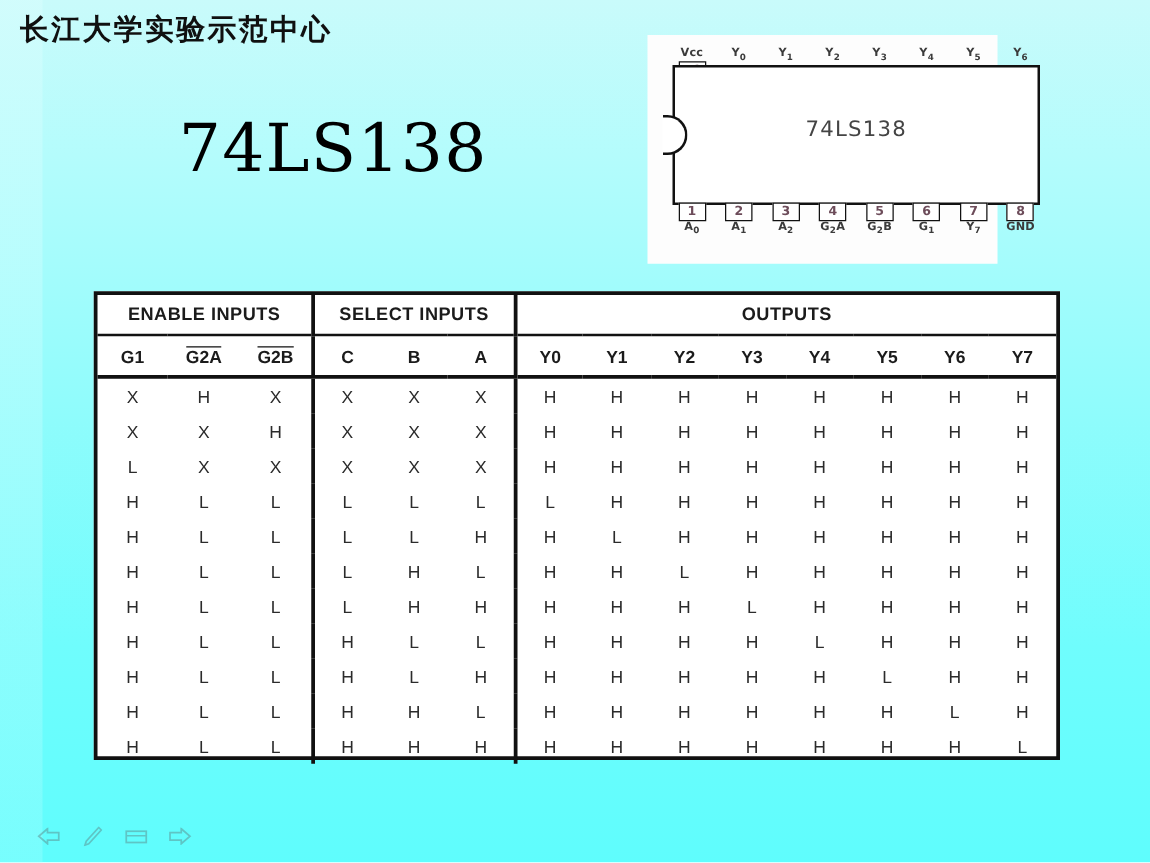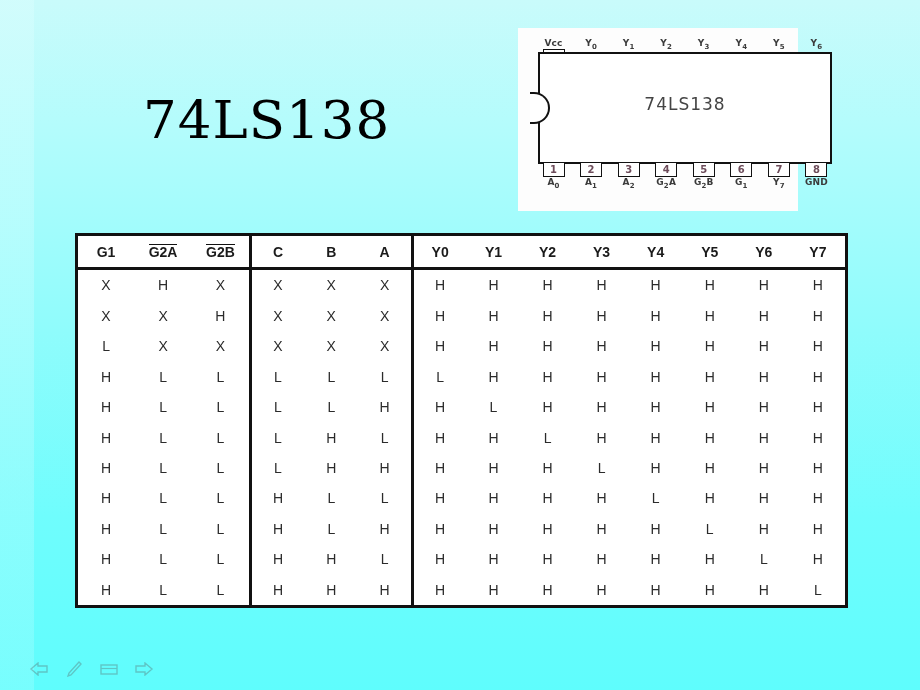"长江大学实验示范中心" div { html: none -> <div>长江大学实验示范中心</div> }
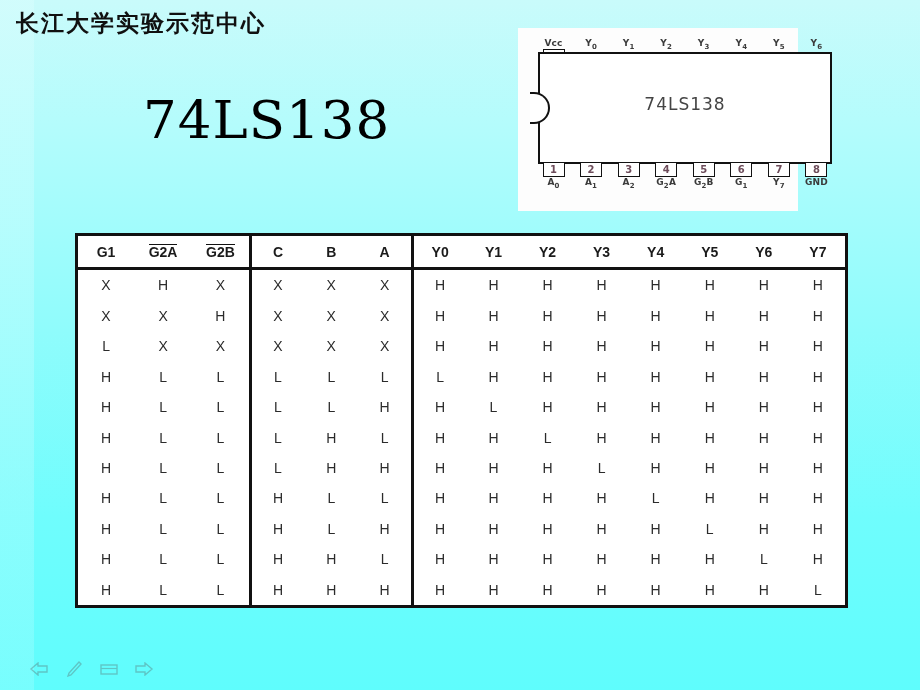"ENABLE INPUTS" tr.grouprow { html: none -> <tr> <th>ENABLE INPUTS</th> <th>SELECT INPUTS</th> <th>OUTPUTS</th> </tr> }
